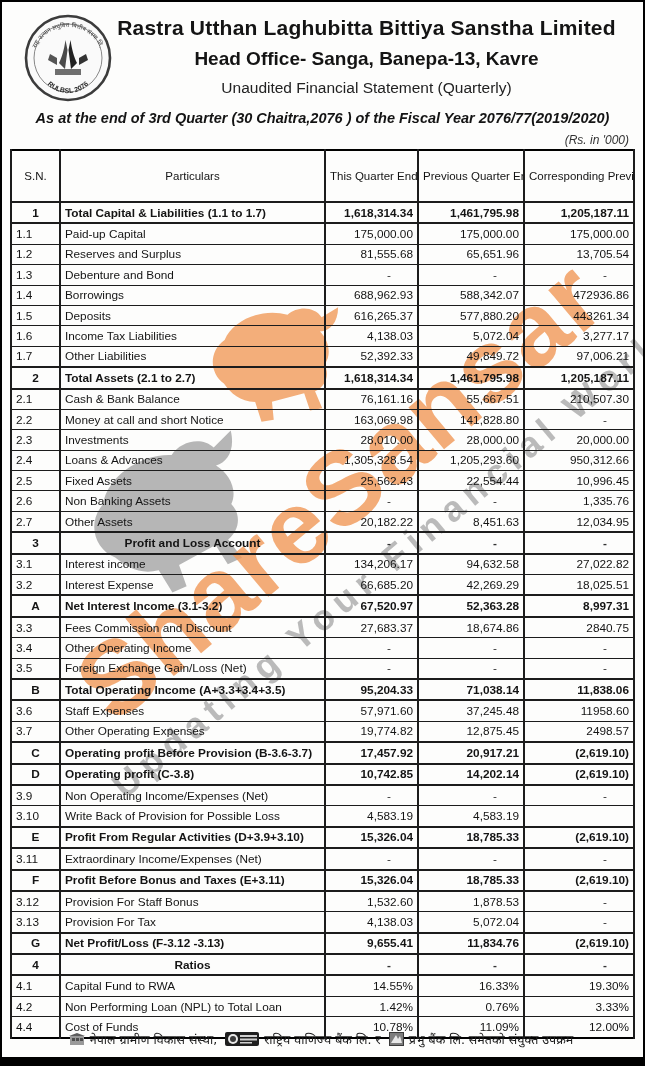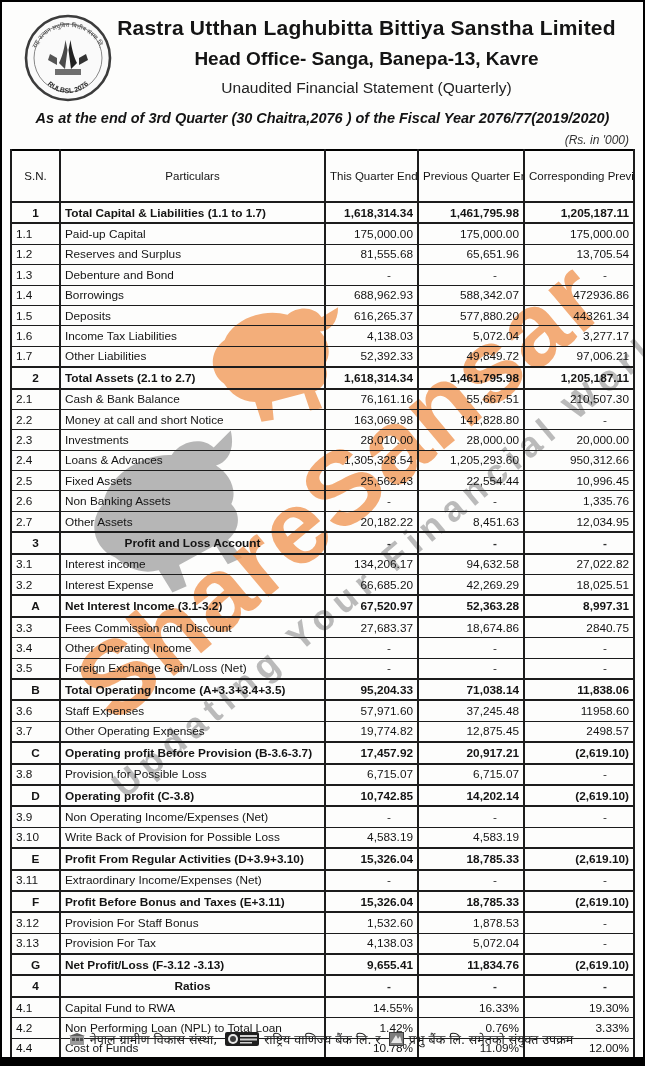"3.8" tr { html: <tr> <td>3.8</td> <td>Provision for Possible Loss</td> <td>6,715.07</td> <td>6,715.07</td> <td>-</td> </tr> -> none }
